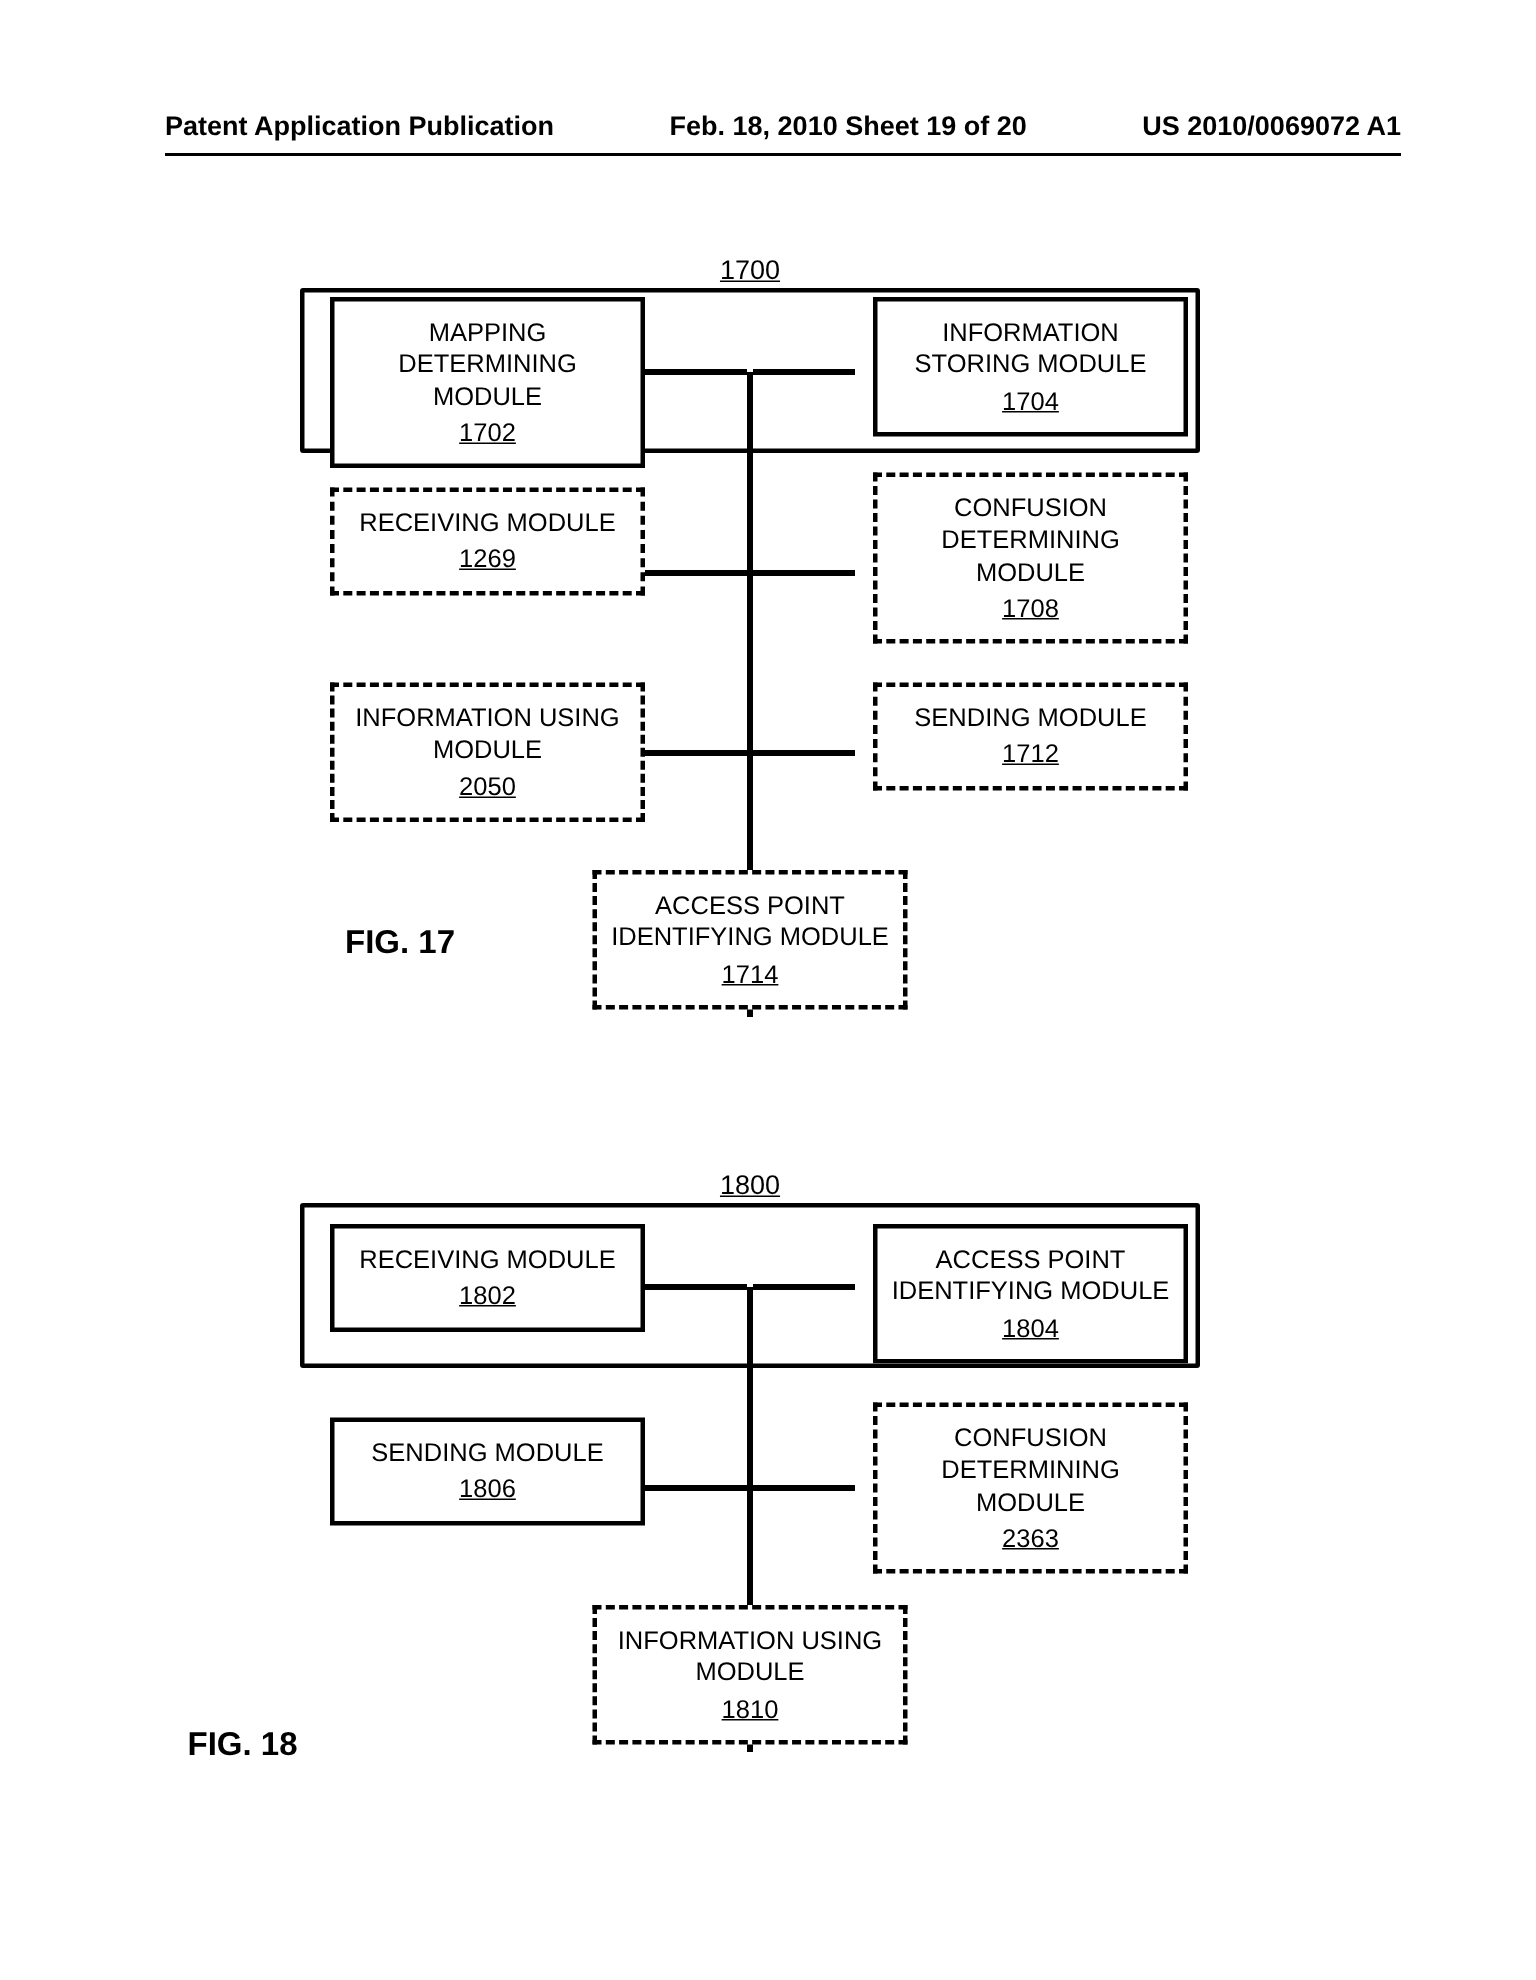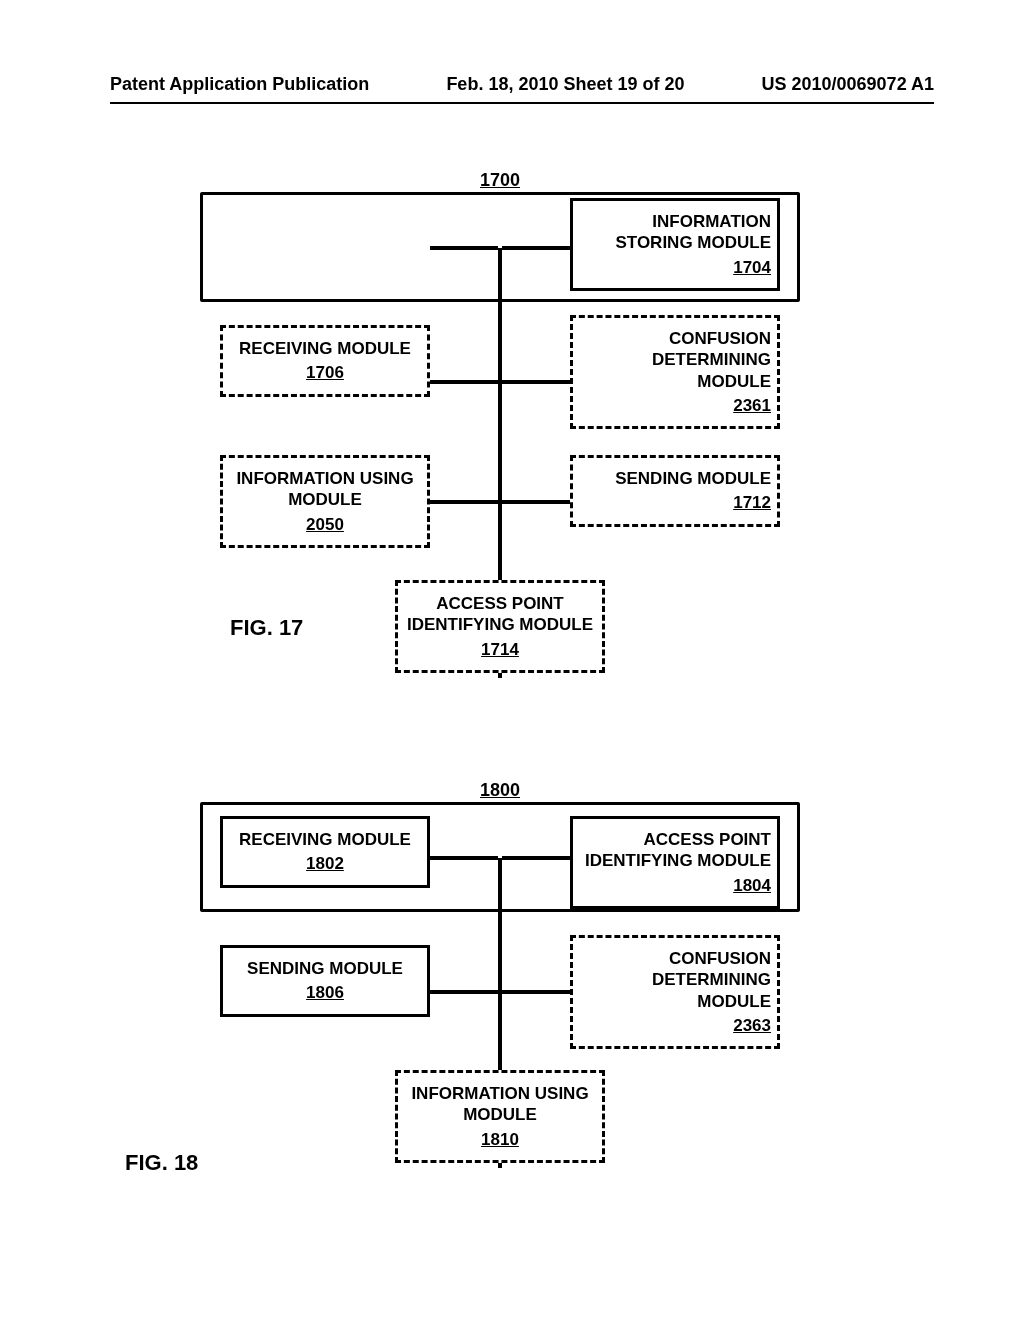"1700" .diagram { font-weight: bold -> none }
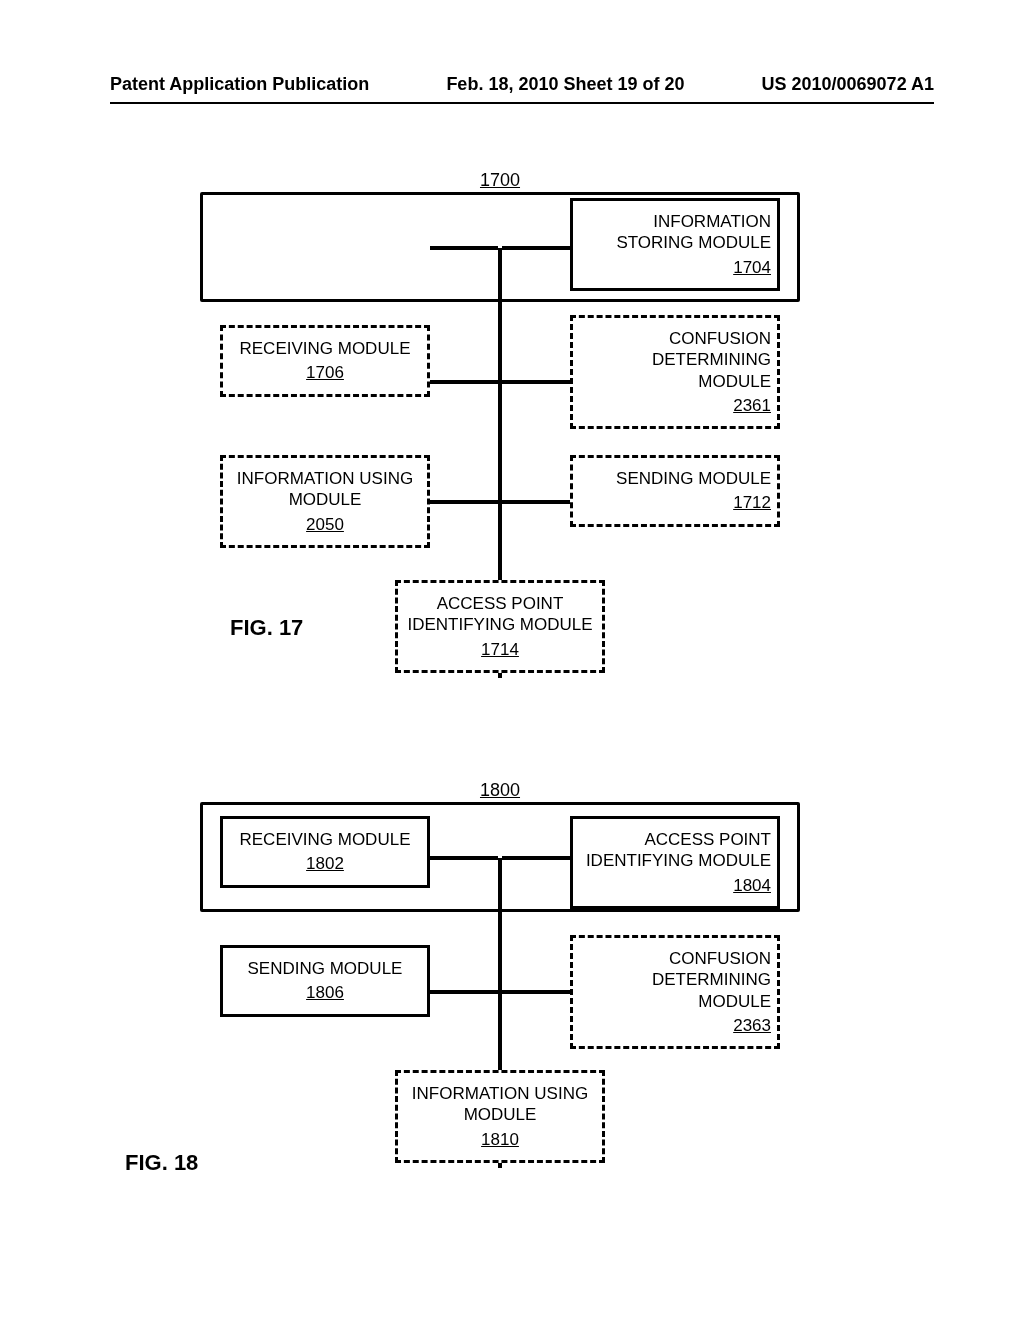"MAPPING DETERMINING MODULE" div.box { html: none -> <div> <span>MAPPING DETERMINING MODULE</span><br> <span>1702</span> </div> }
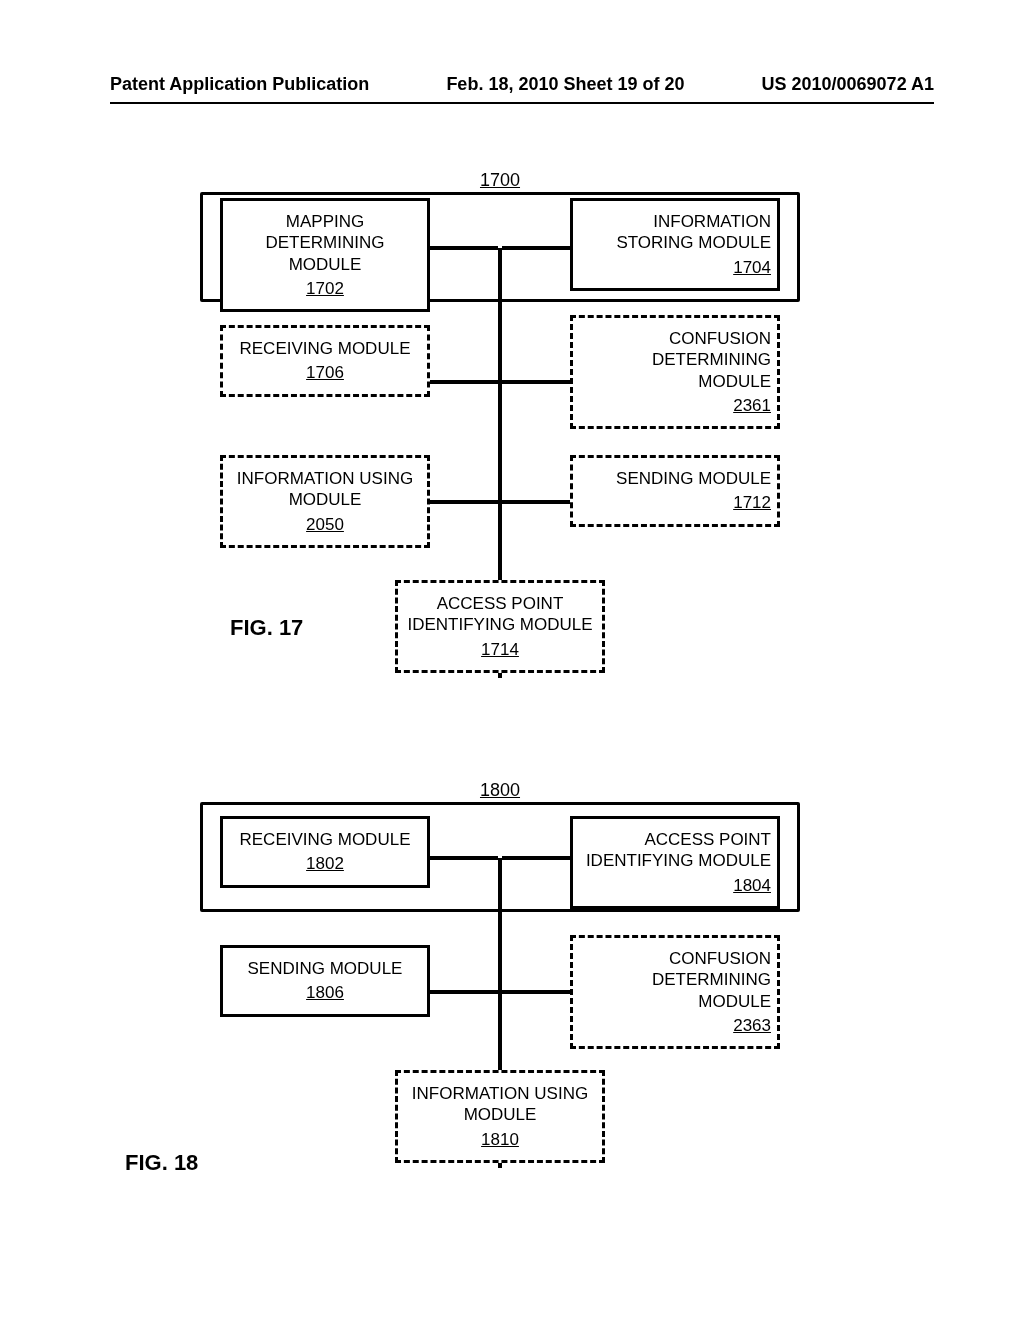"INFORMATION STORING MODULE" .right-col { left: 370px -> 382px; text-align: right -> none }
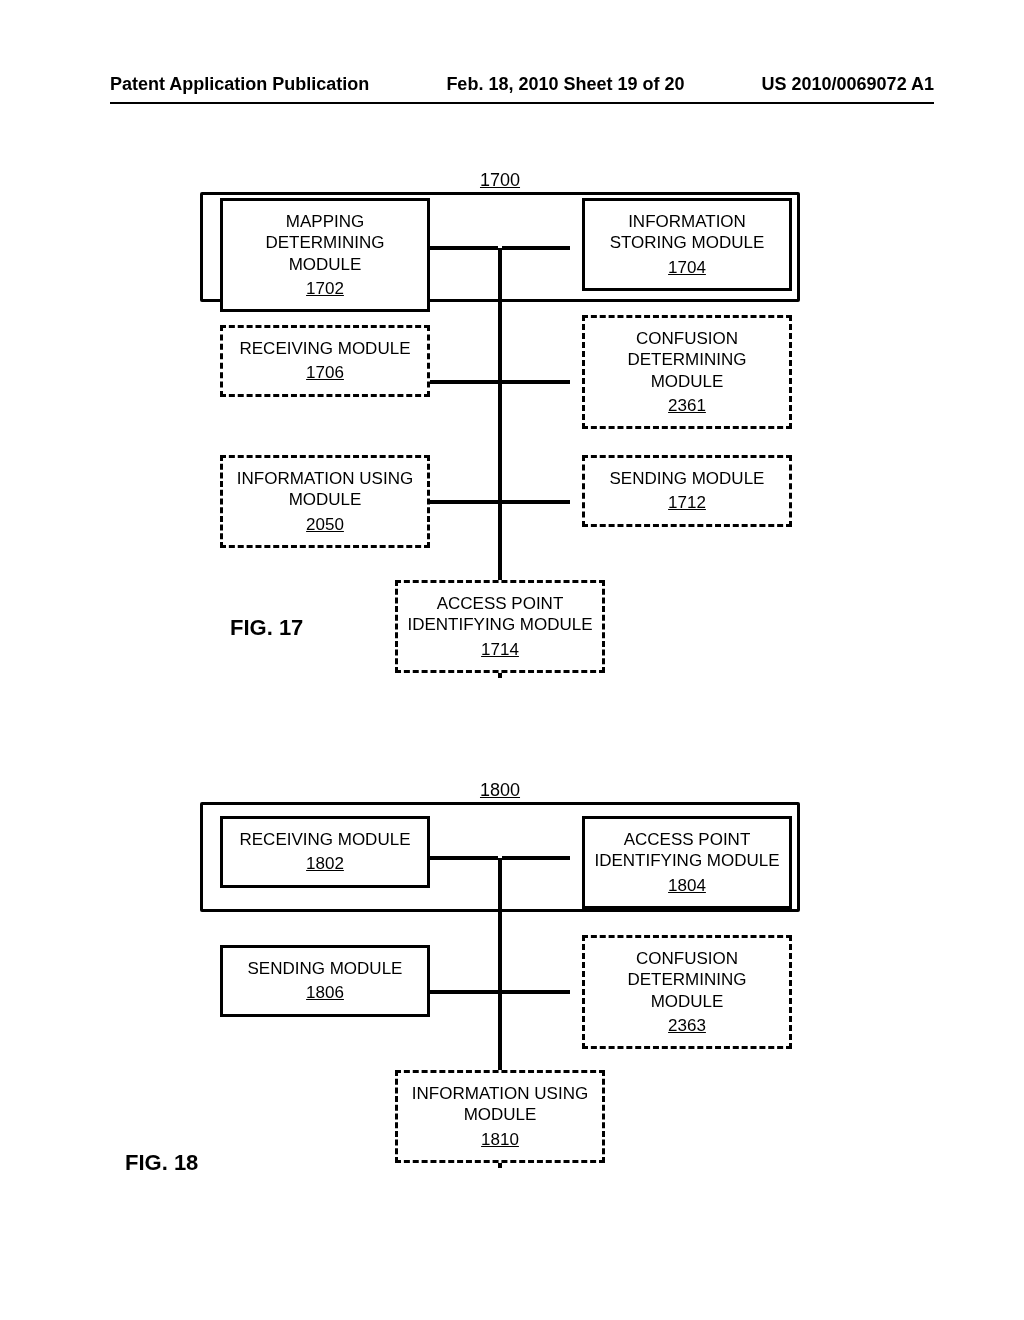"1706" span.ref { text: 1706 -> 1269 }
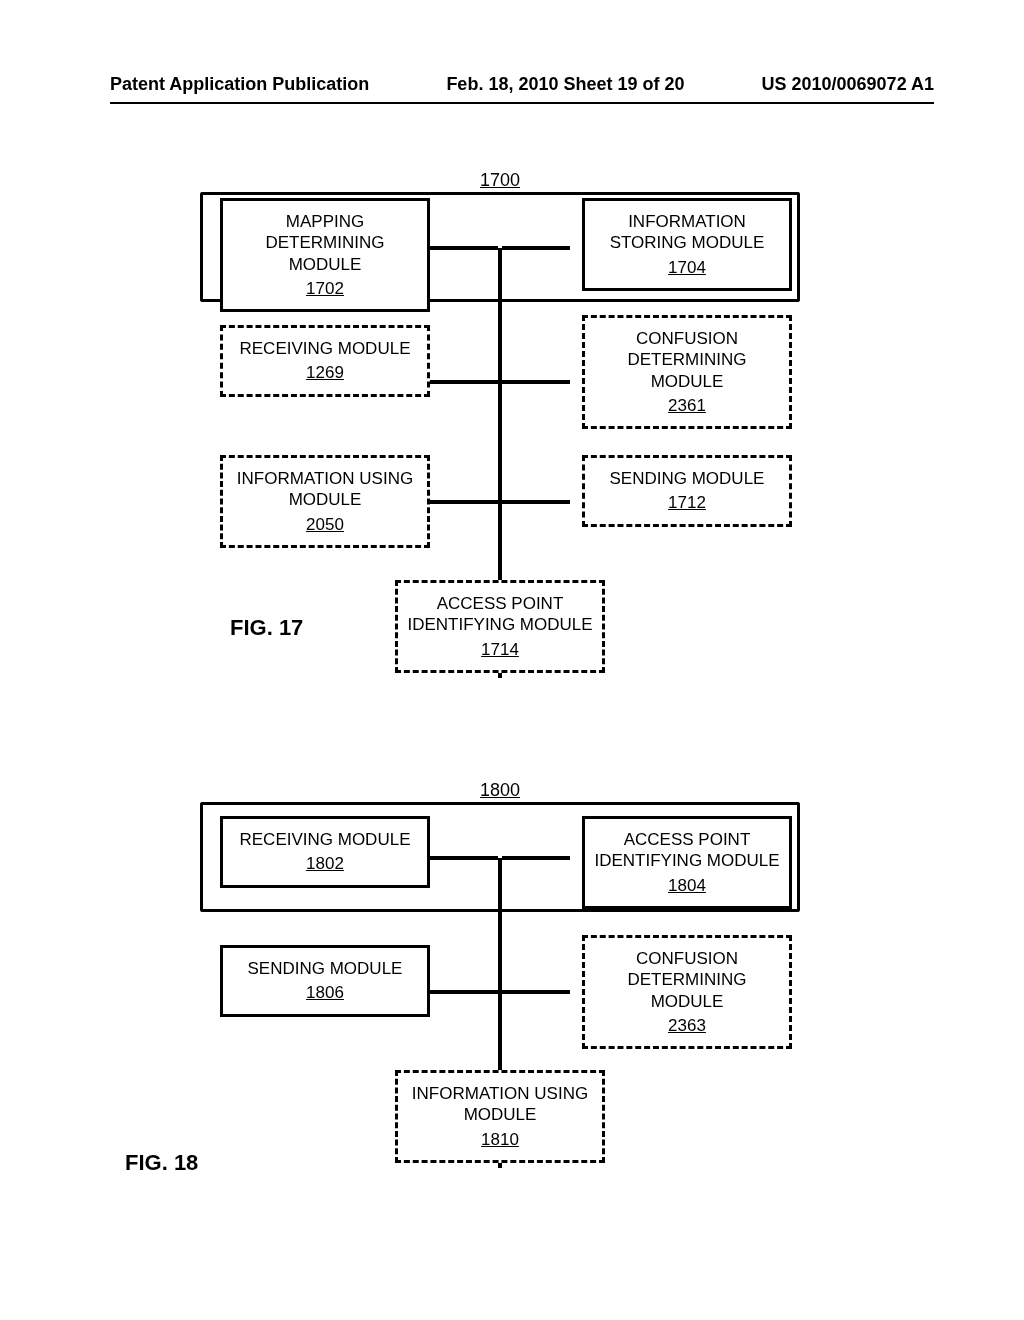"2361" span.ref { text: 2361 -> 1708 }
